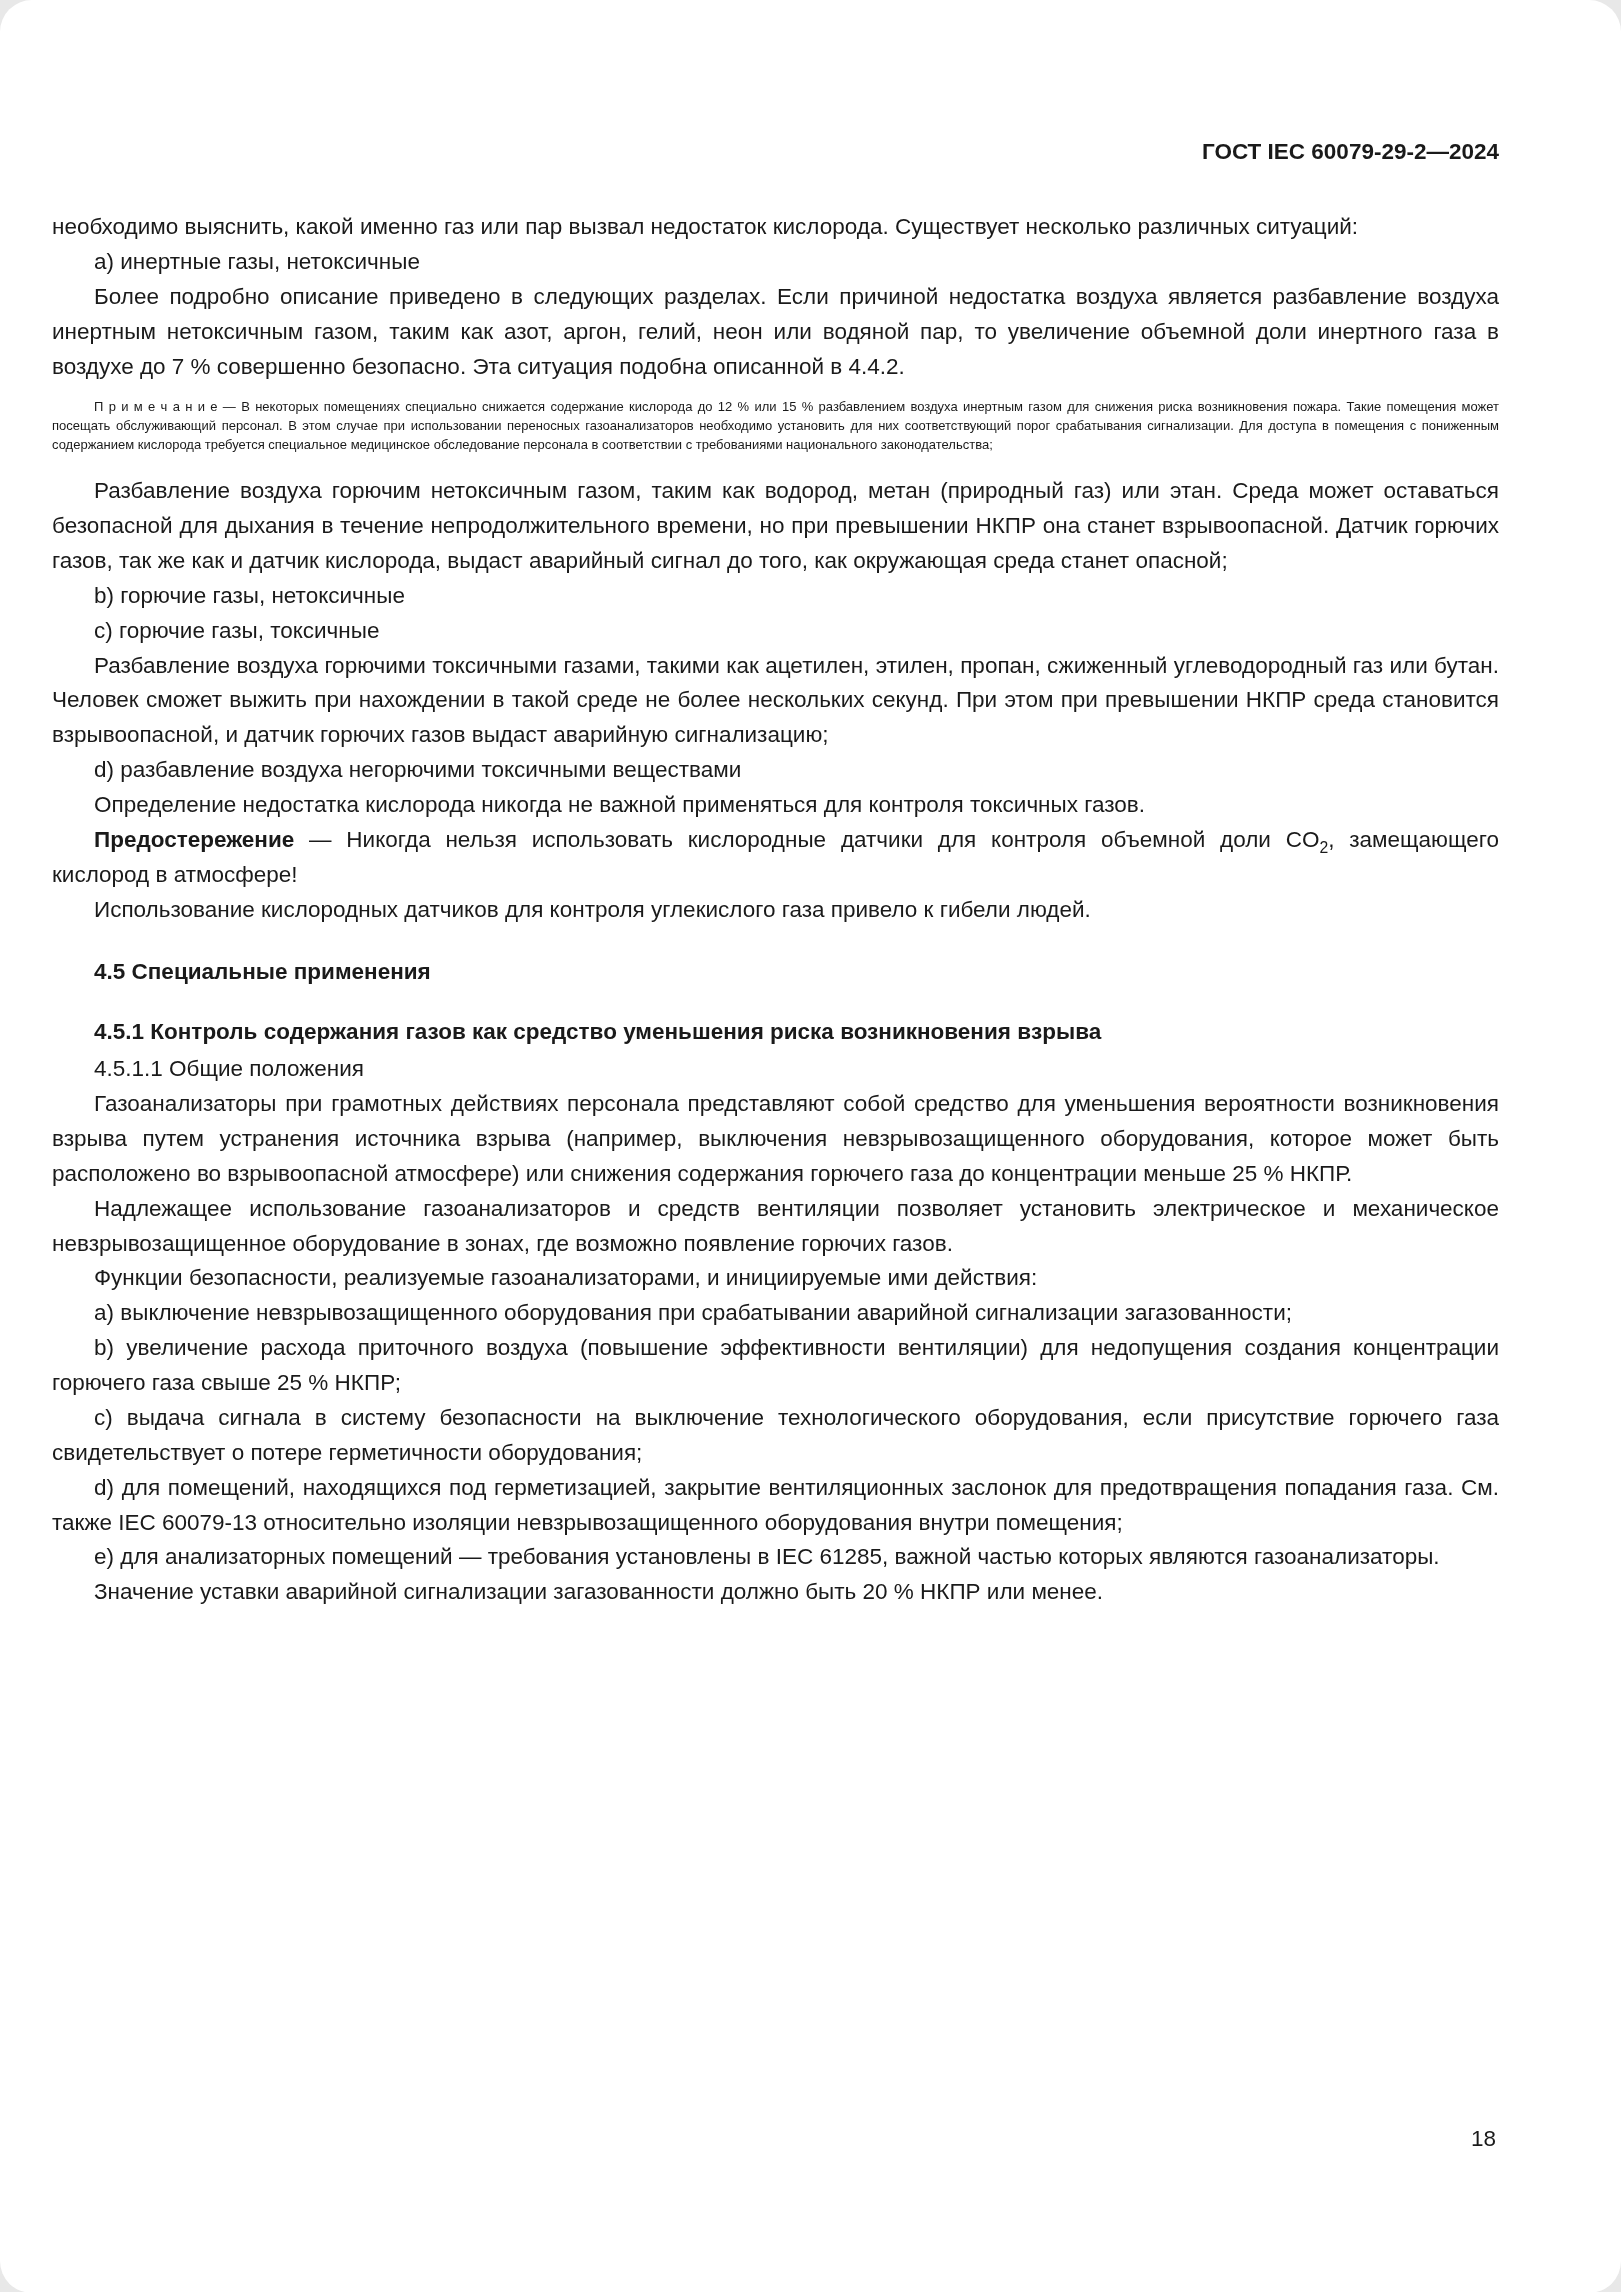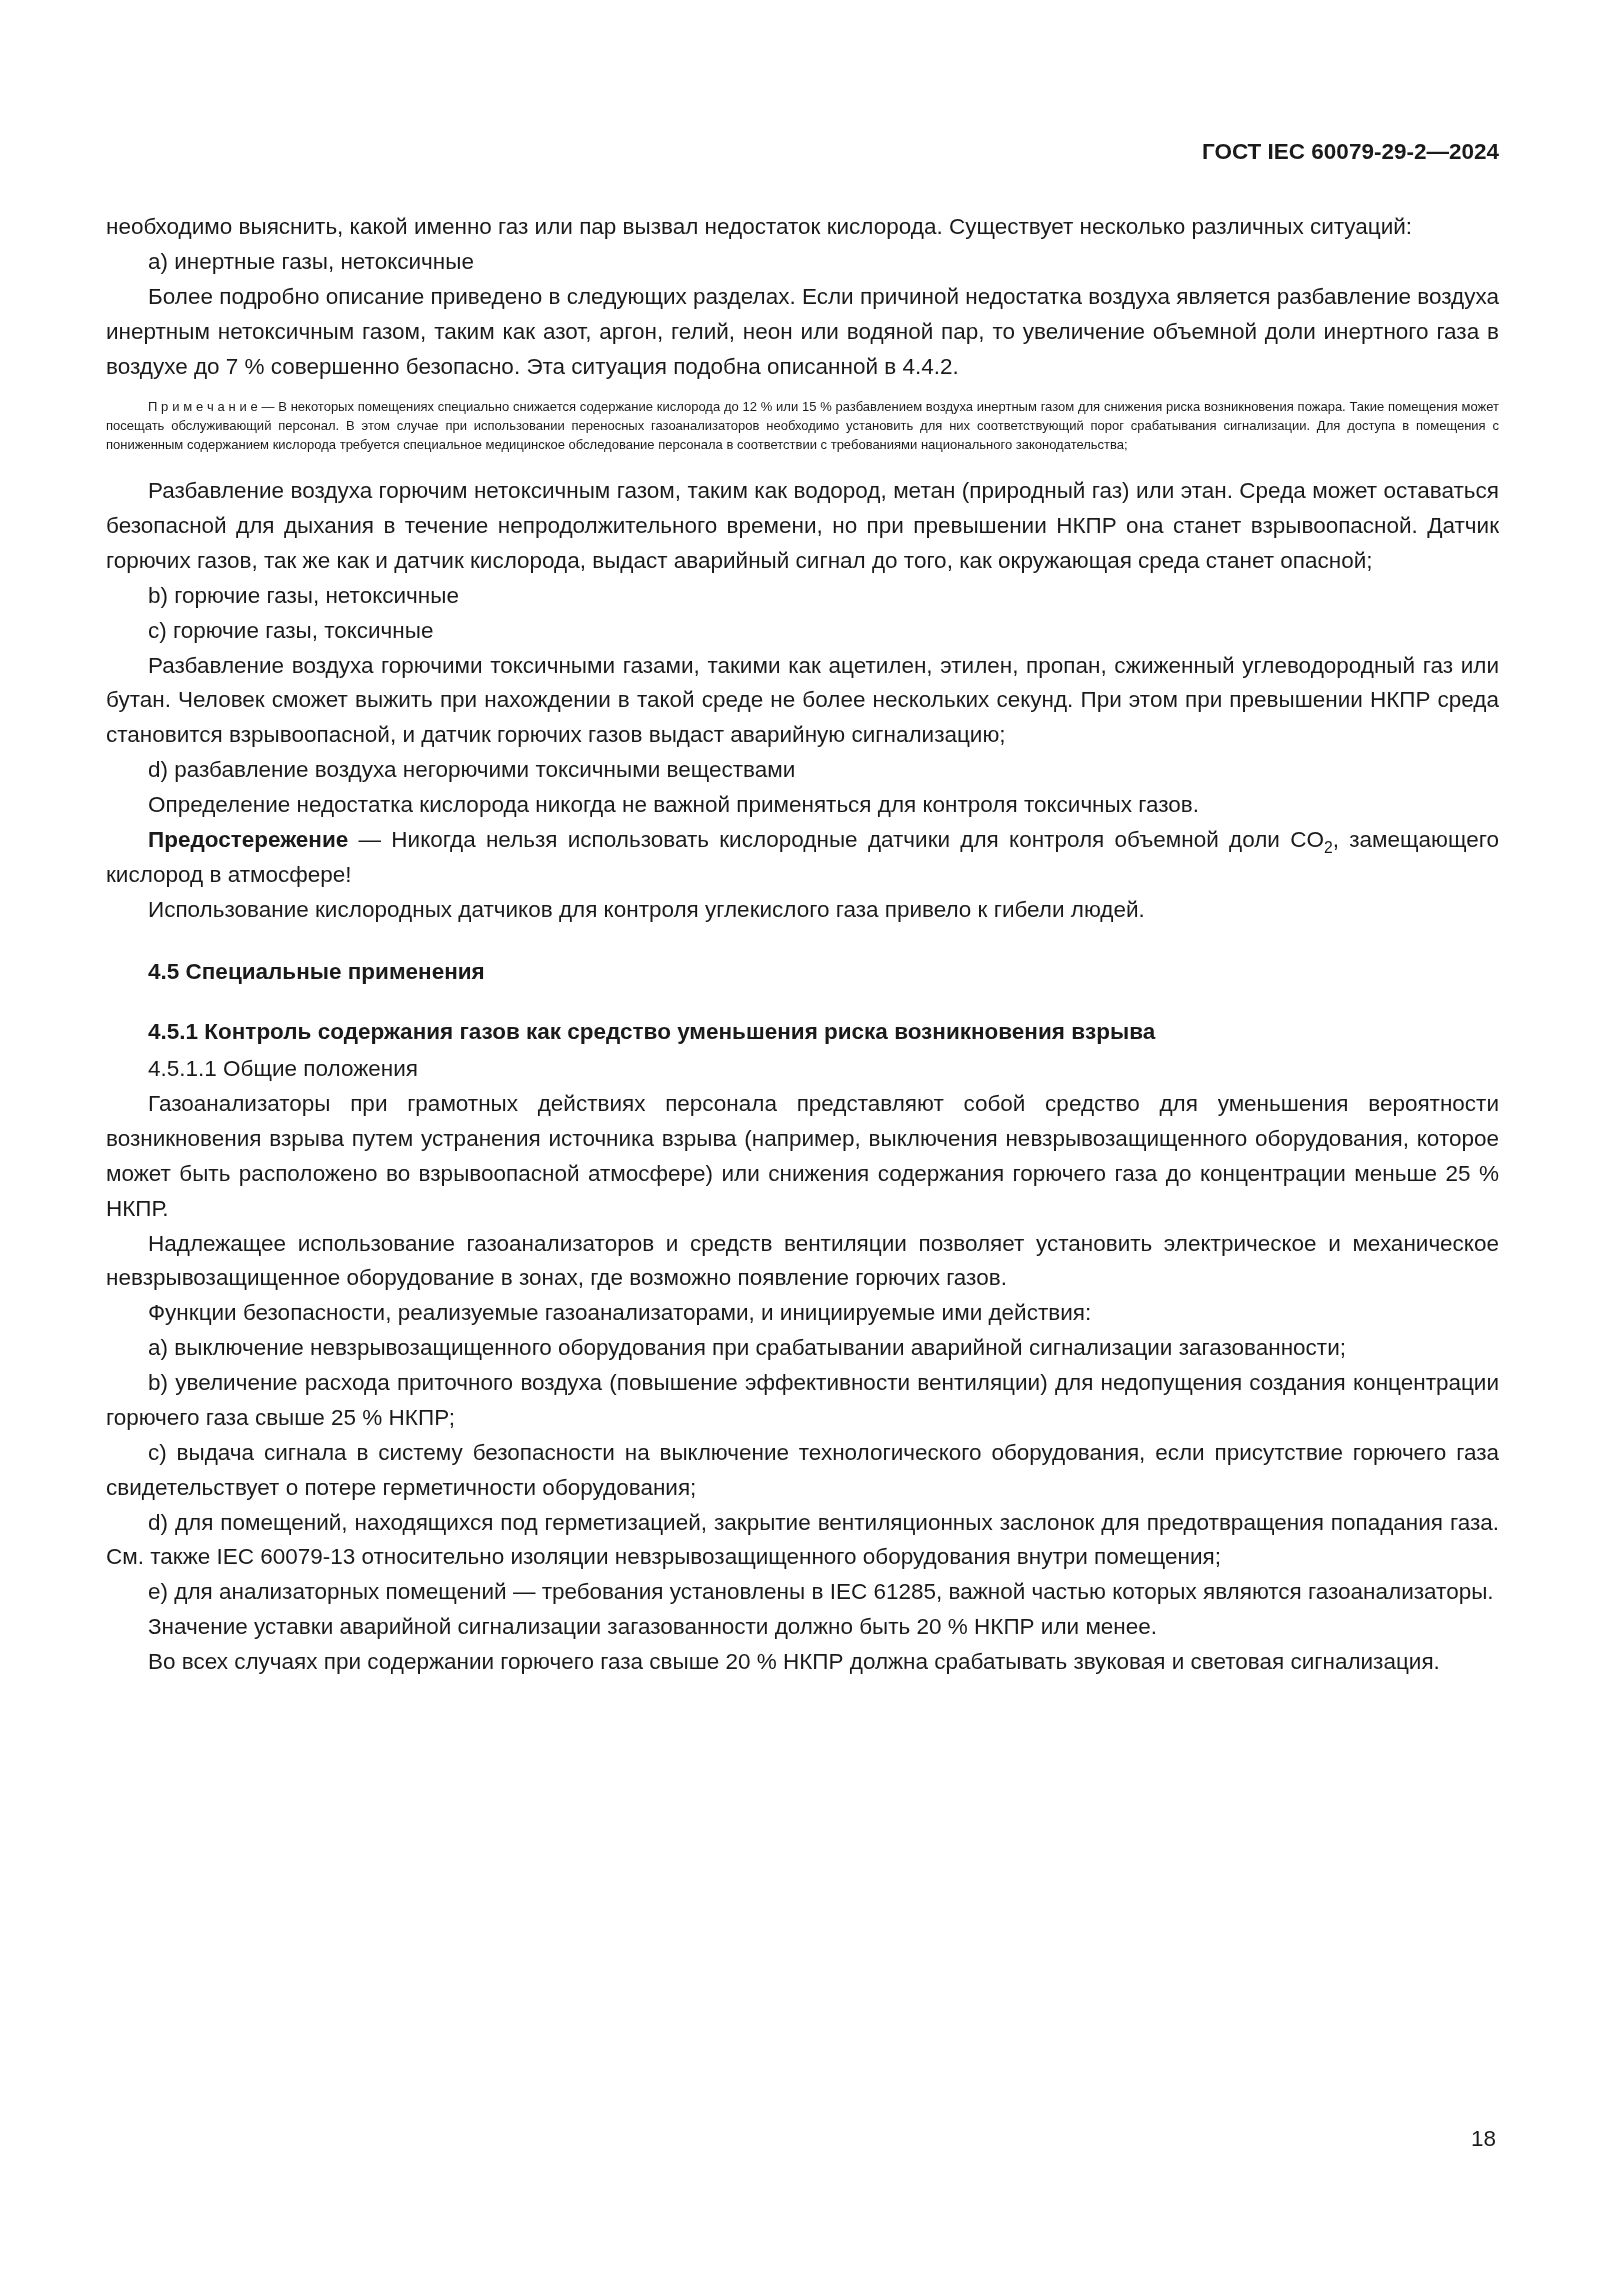"ГОСТ IEC 60079-29-2—2024" .page { border-radius: none -> 32px; padding: 139px 122px 0 106px -> 139px 122px 0 52px }
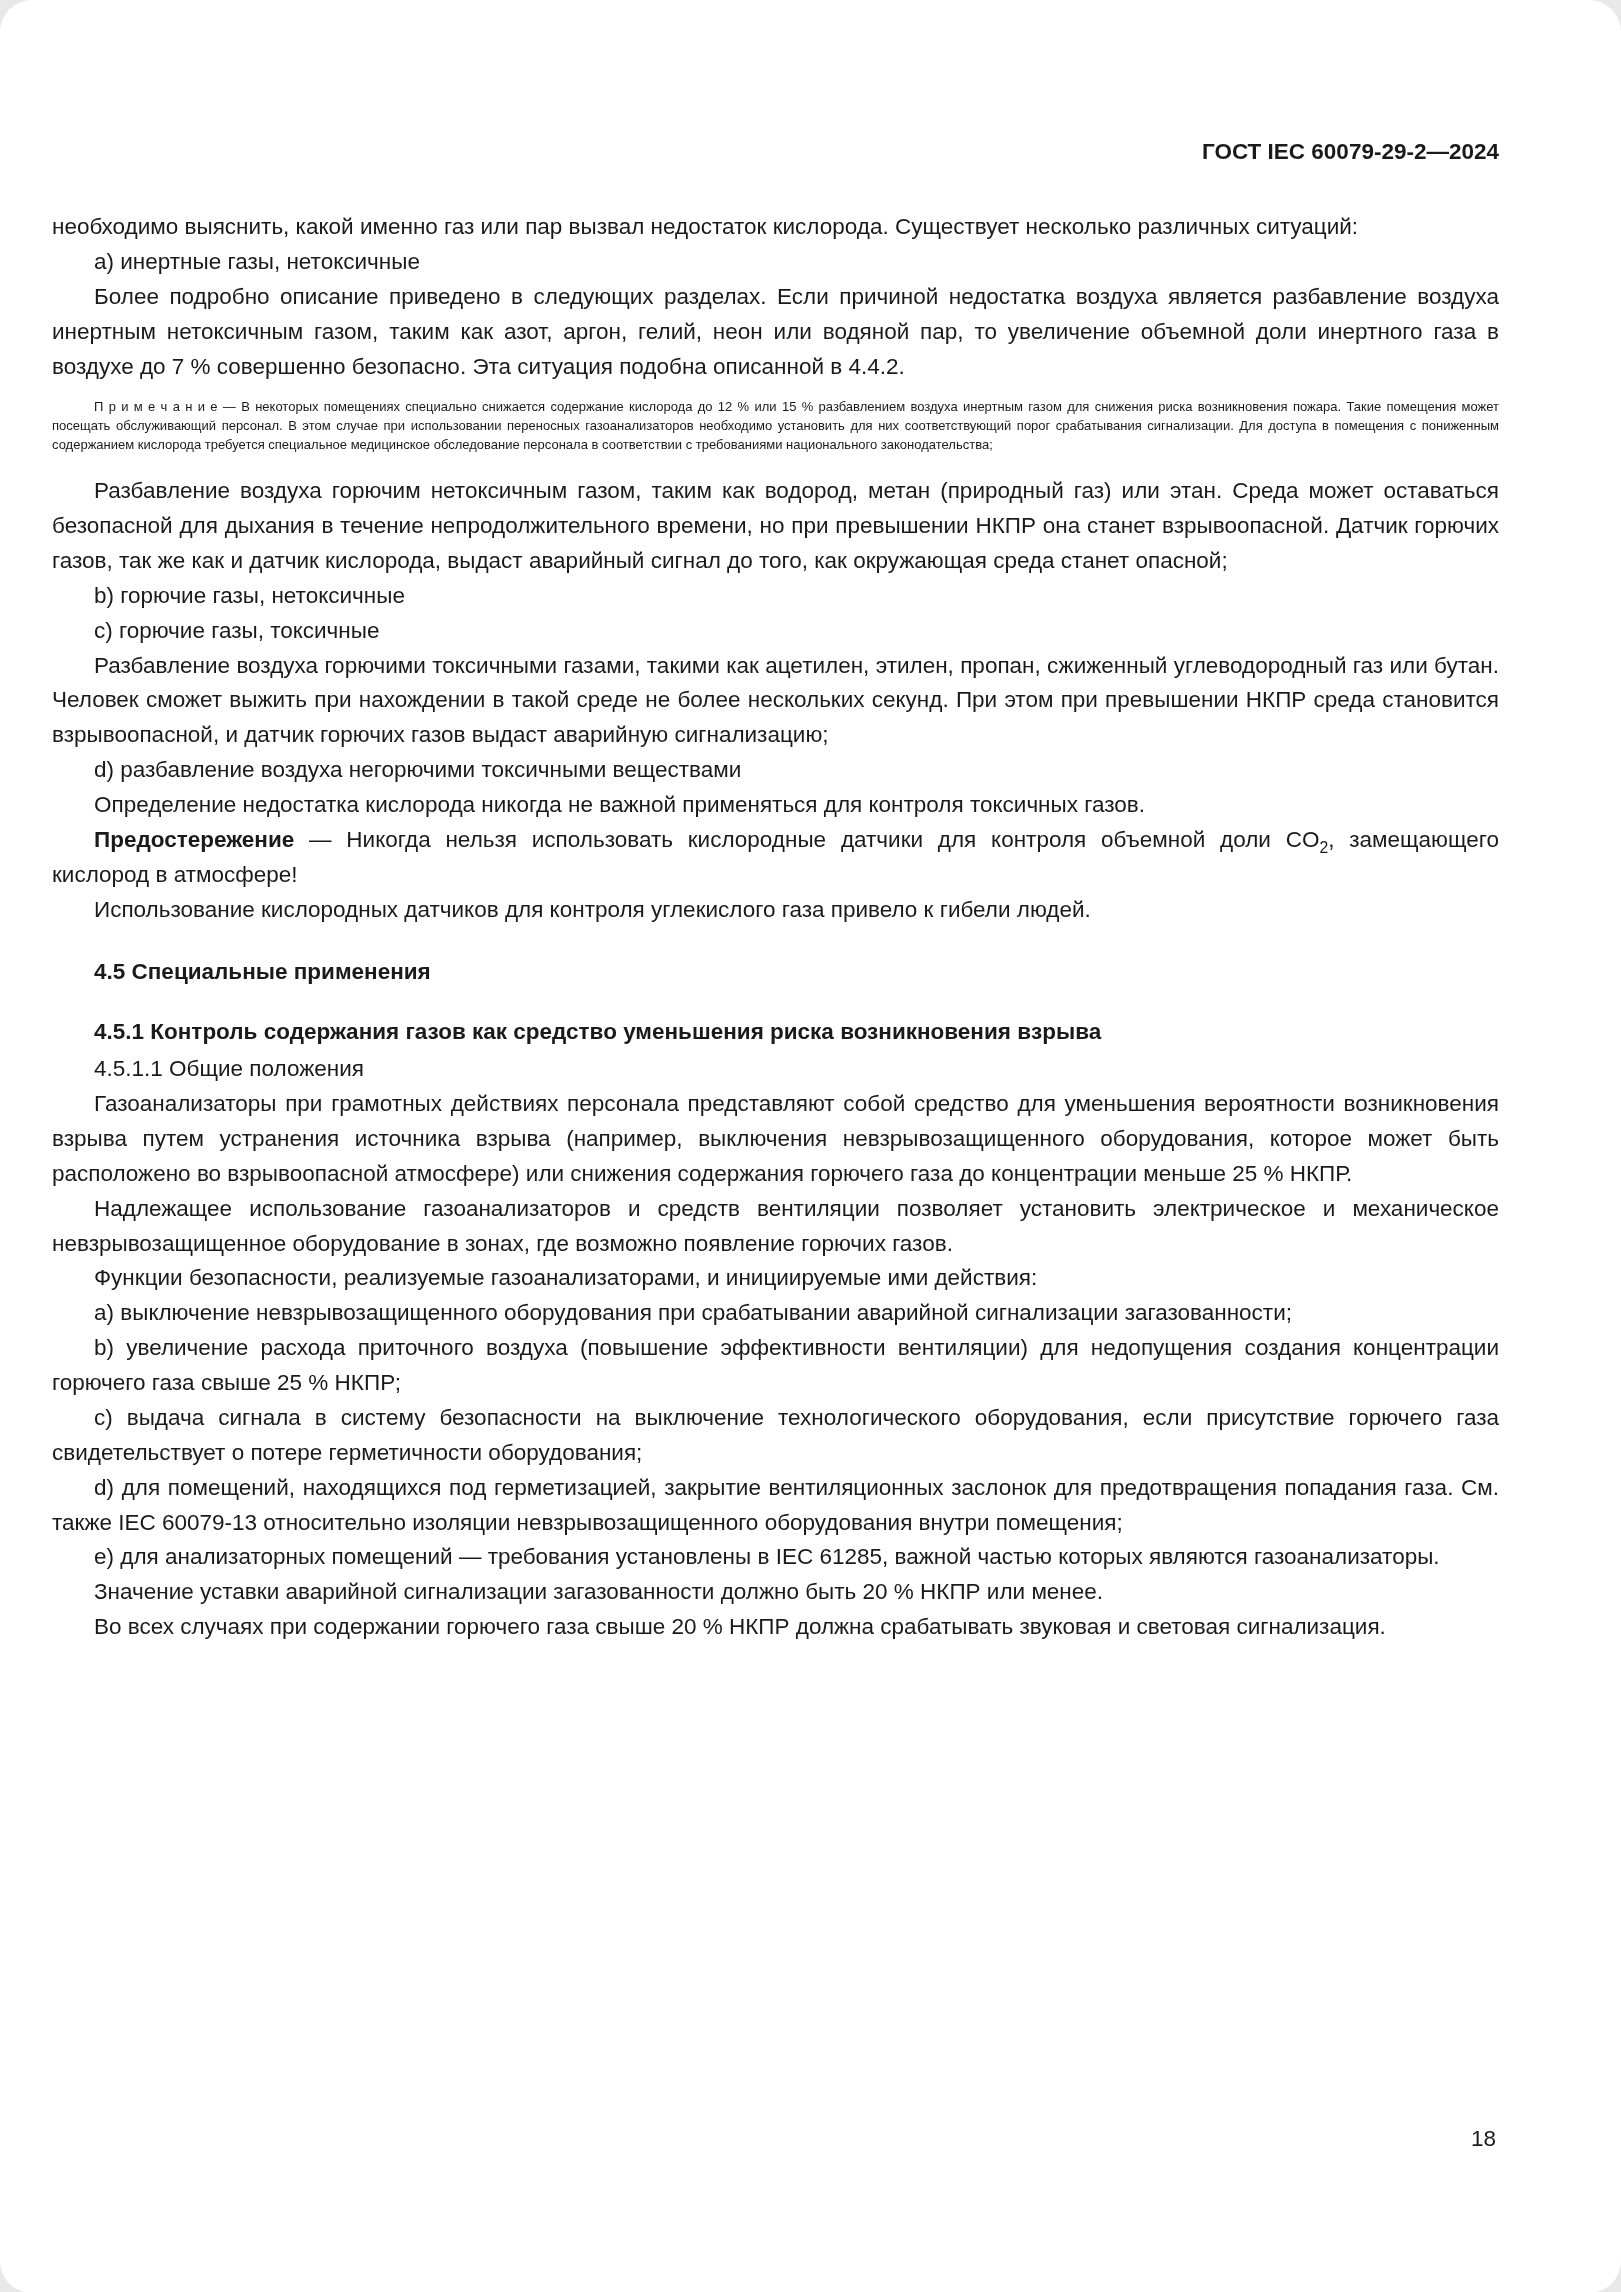"Во всех случаях при содержании" p { html: <p>Во всех случаях при содержании горючего газа свыше 20 % НКПР должна срабатывать звуковая и световая сигнализация.</p> -> none }
